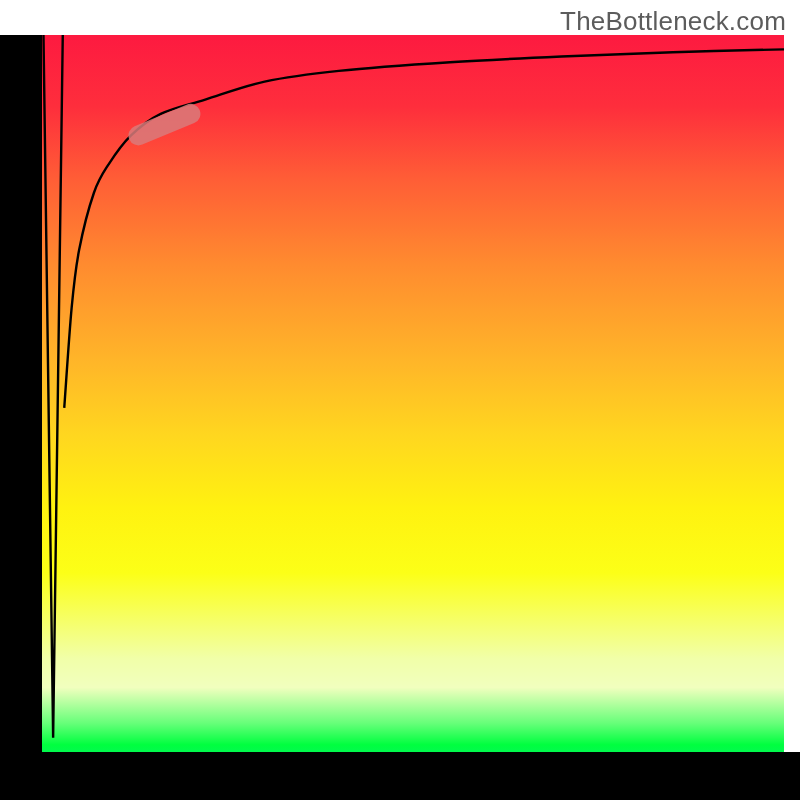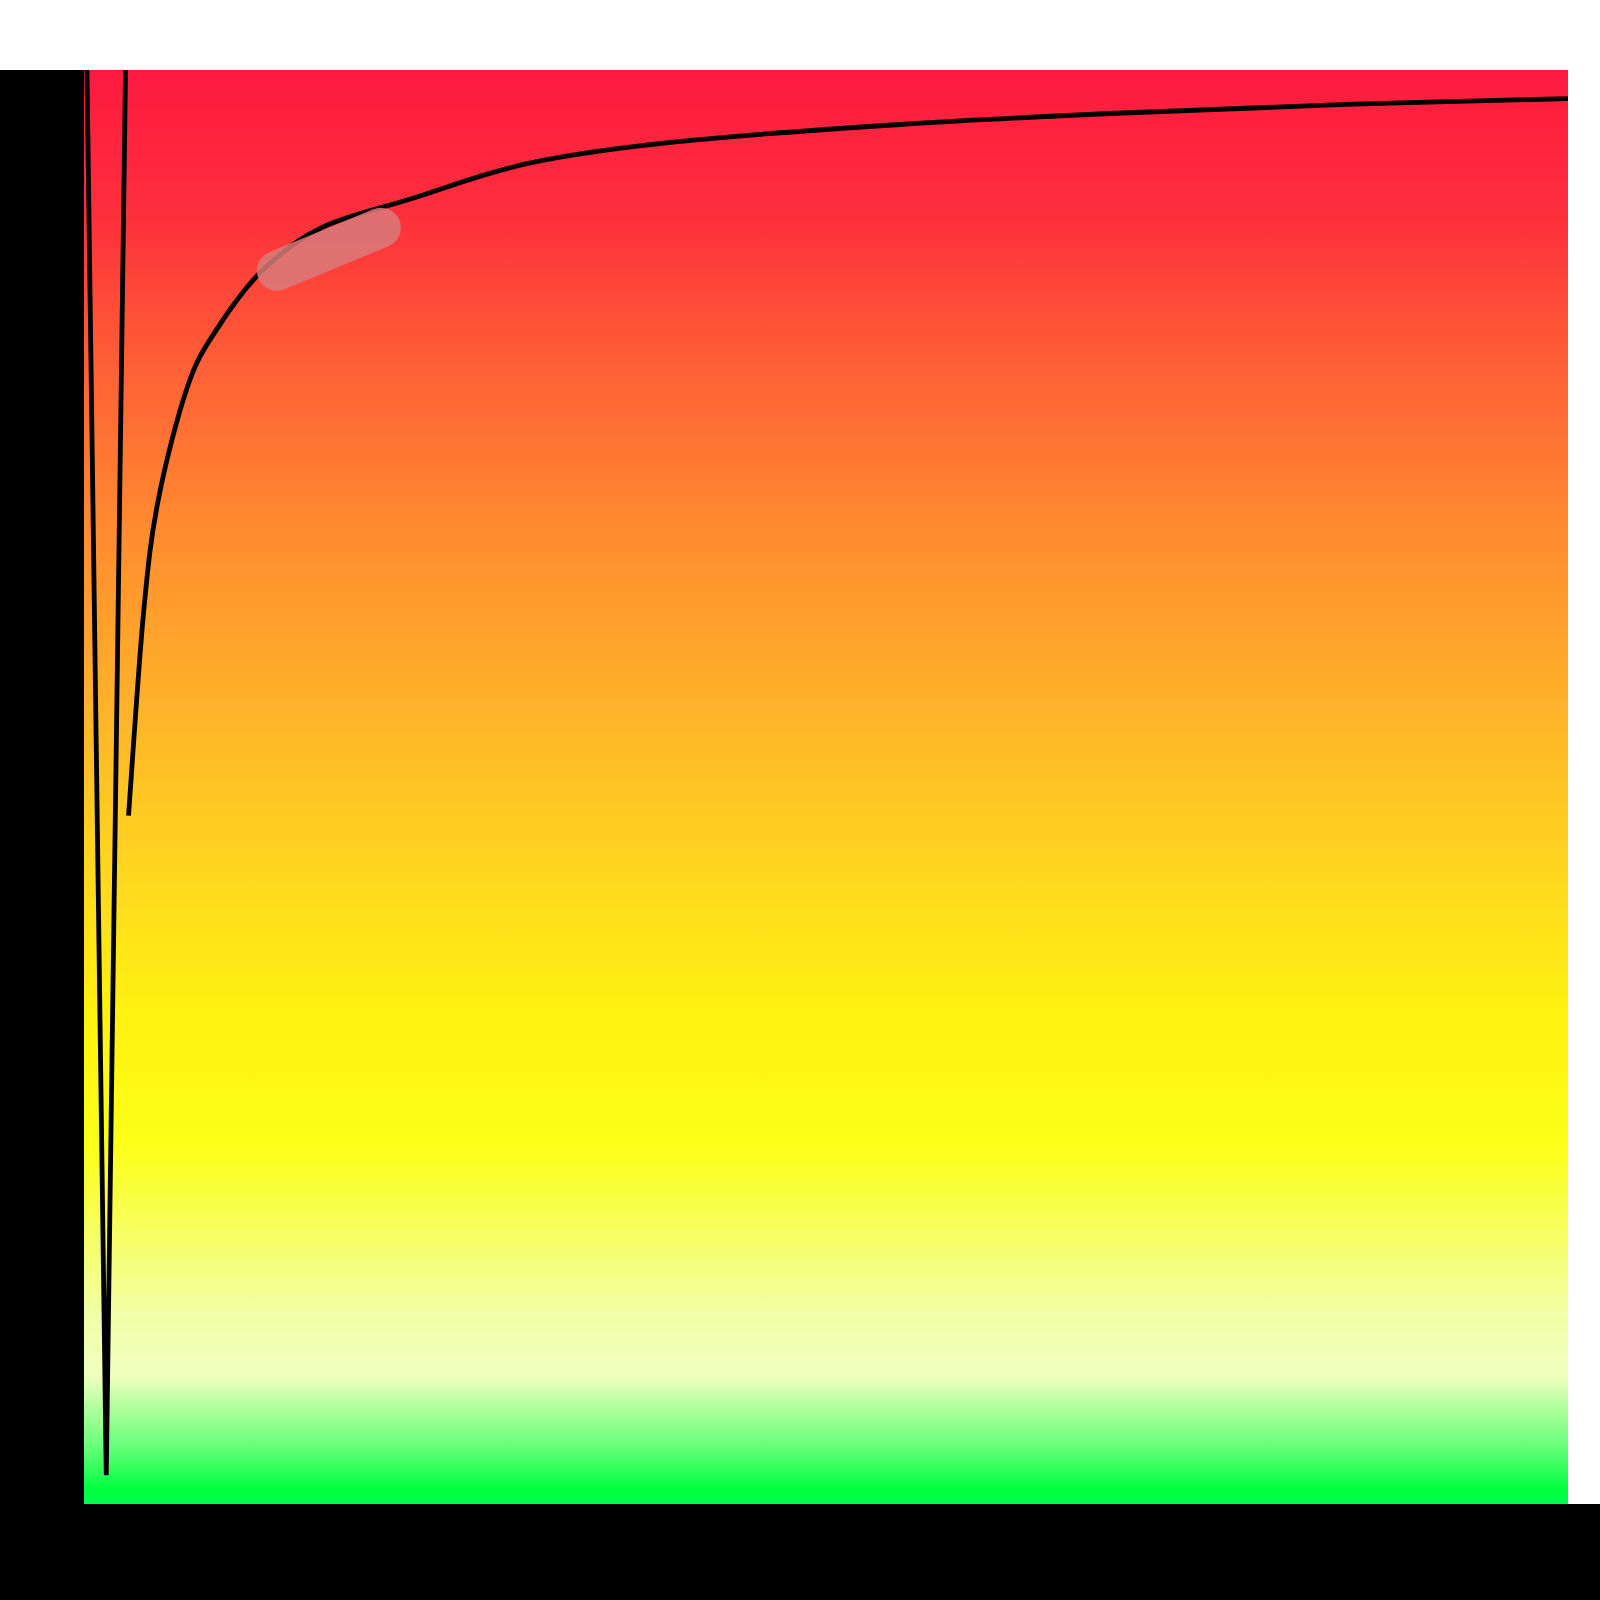"TheBottleneck.com" div.watermark { html: none -> <div>TheBottleneck.com</div> }
